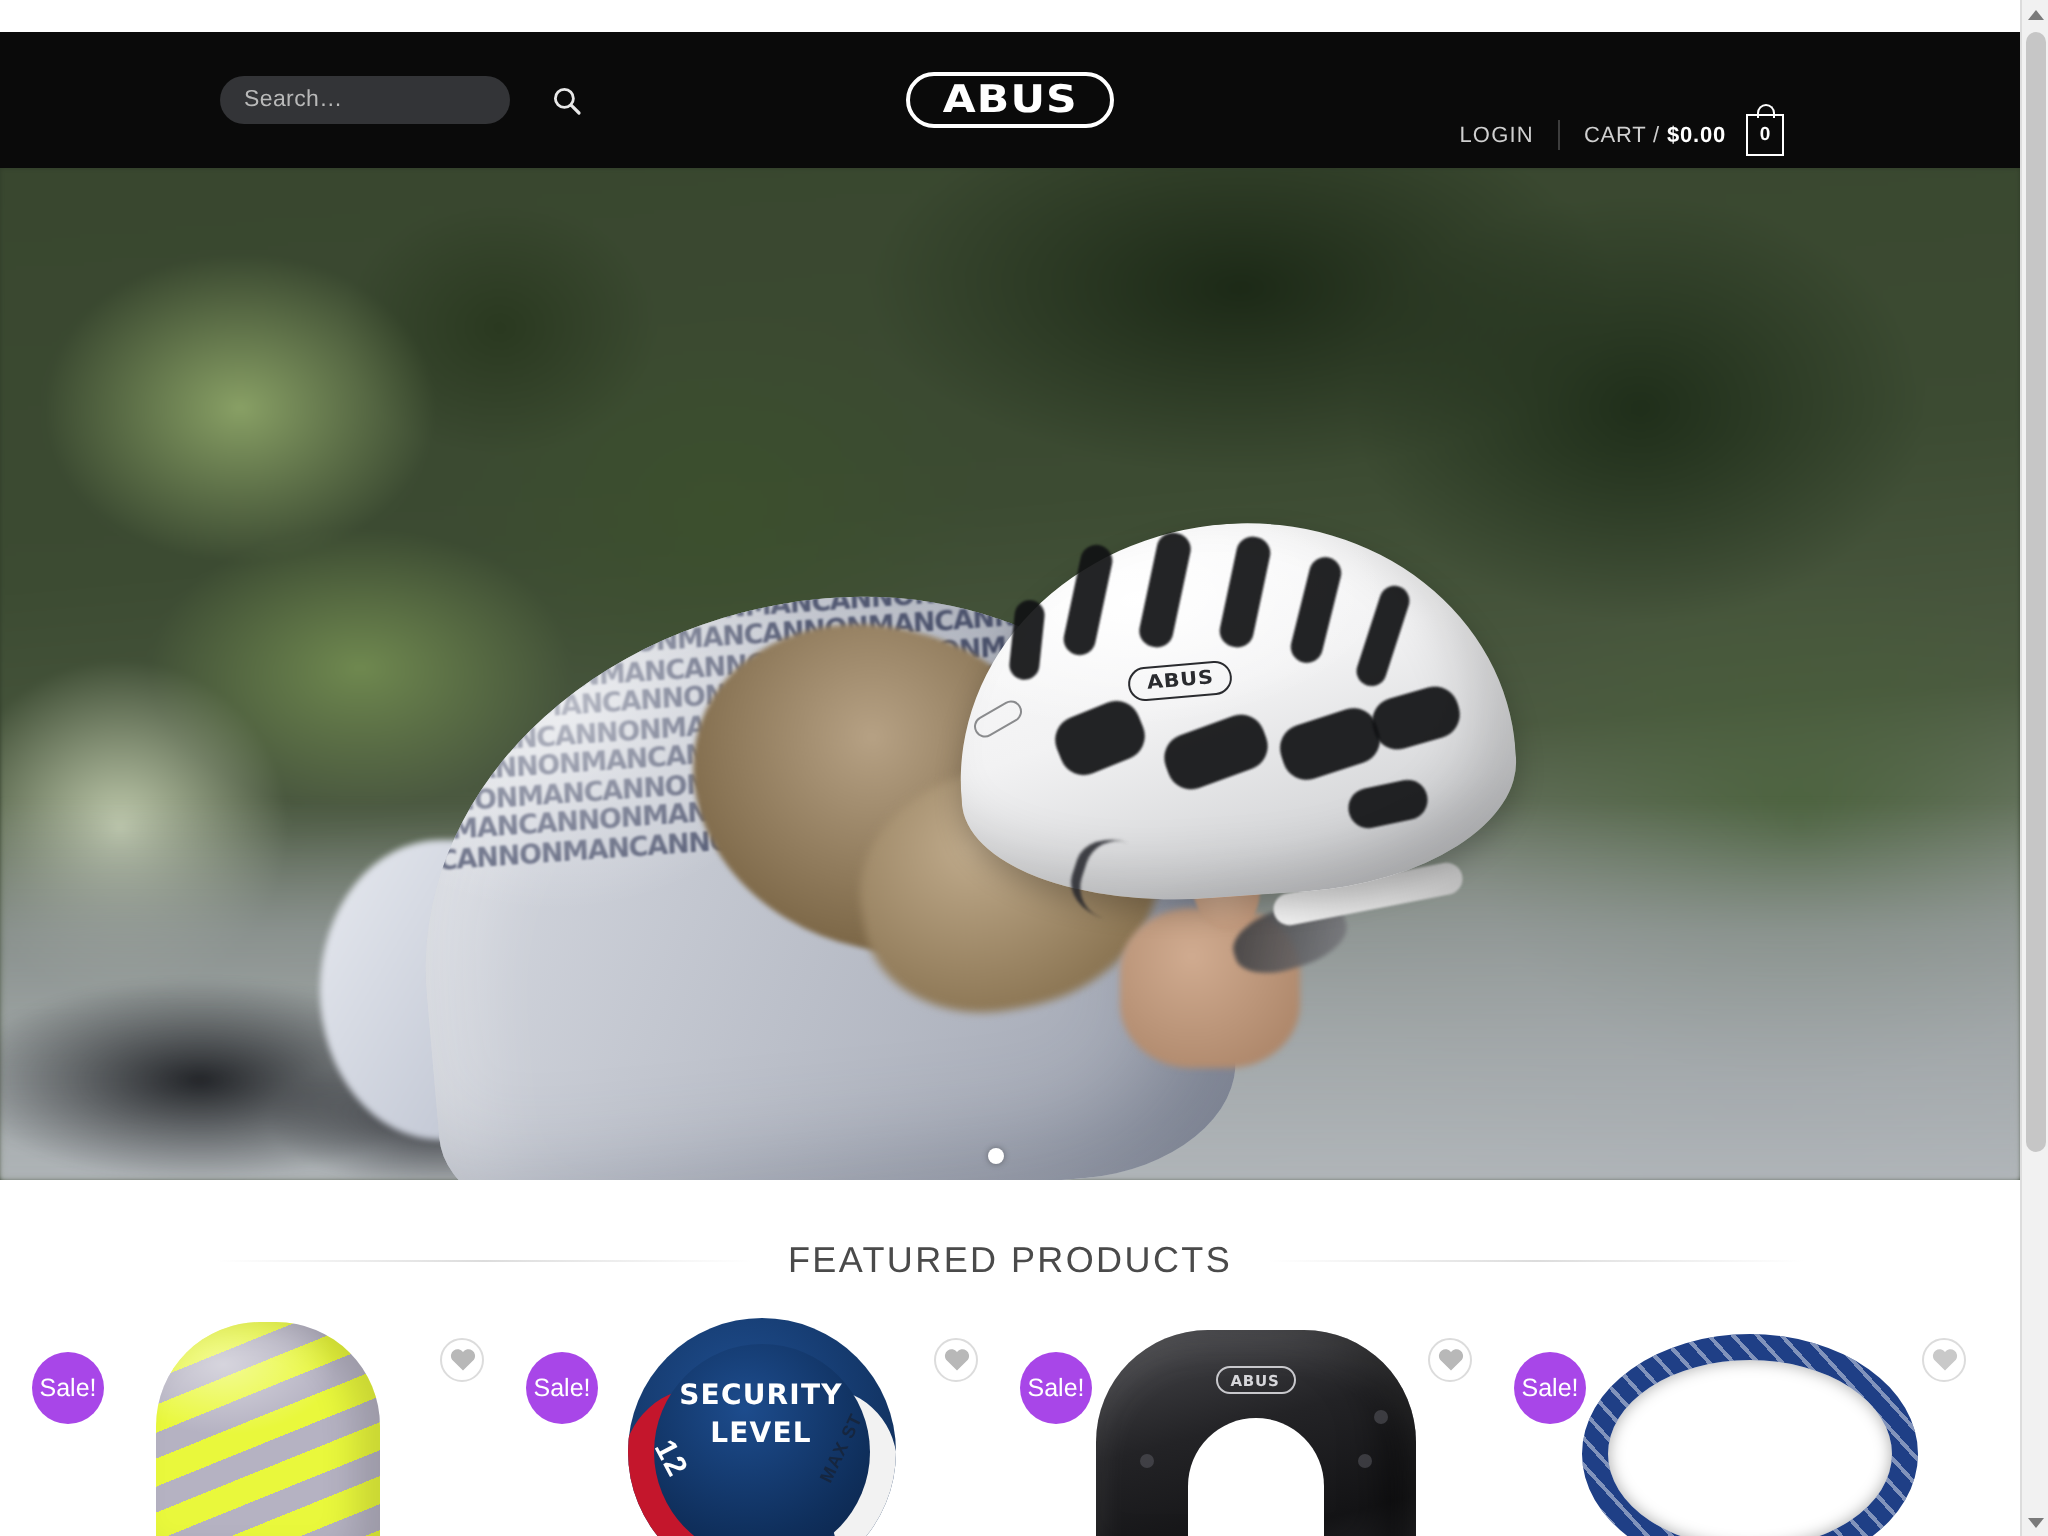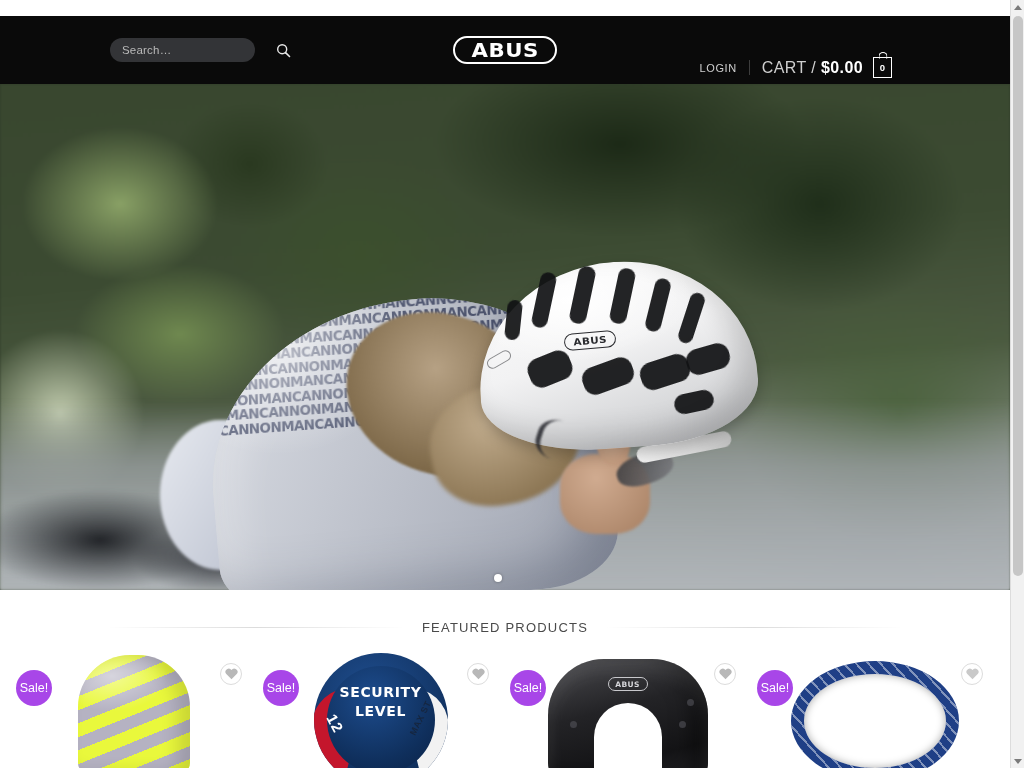"CART / $0.00" .cart-link { font-size: 16px -> 11px }
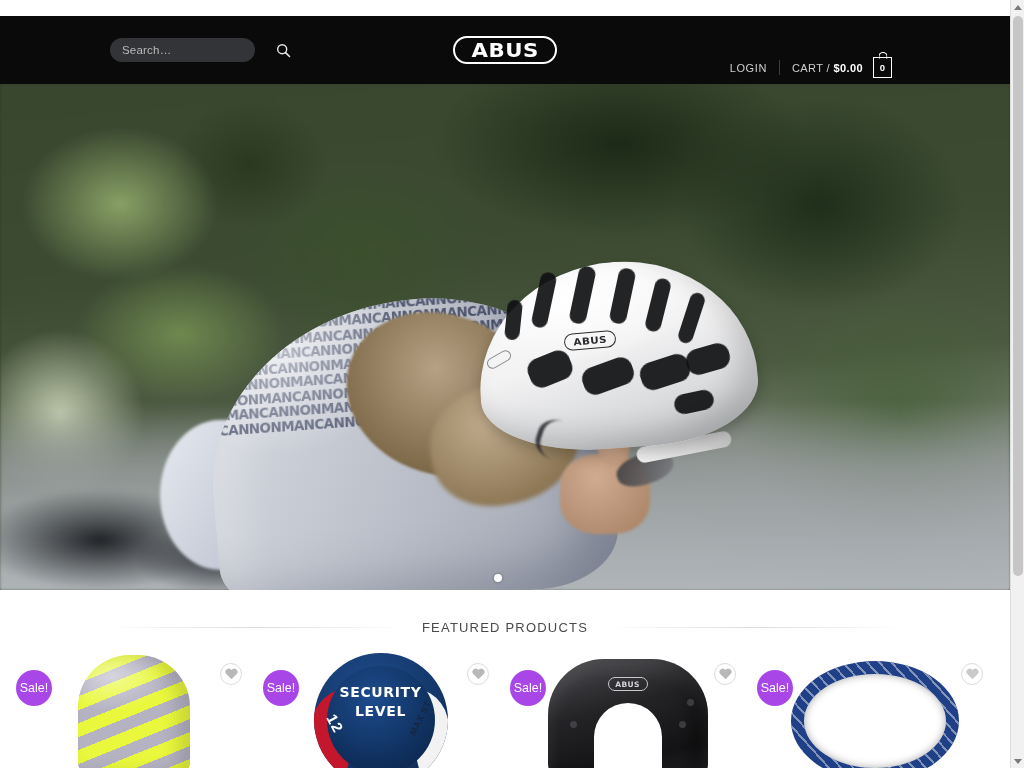"FEATURED PRODUCTS" .featured-title { font-size: 13px -> 18px }
